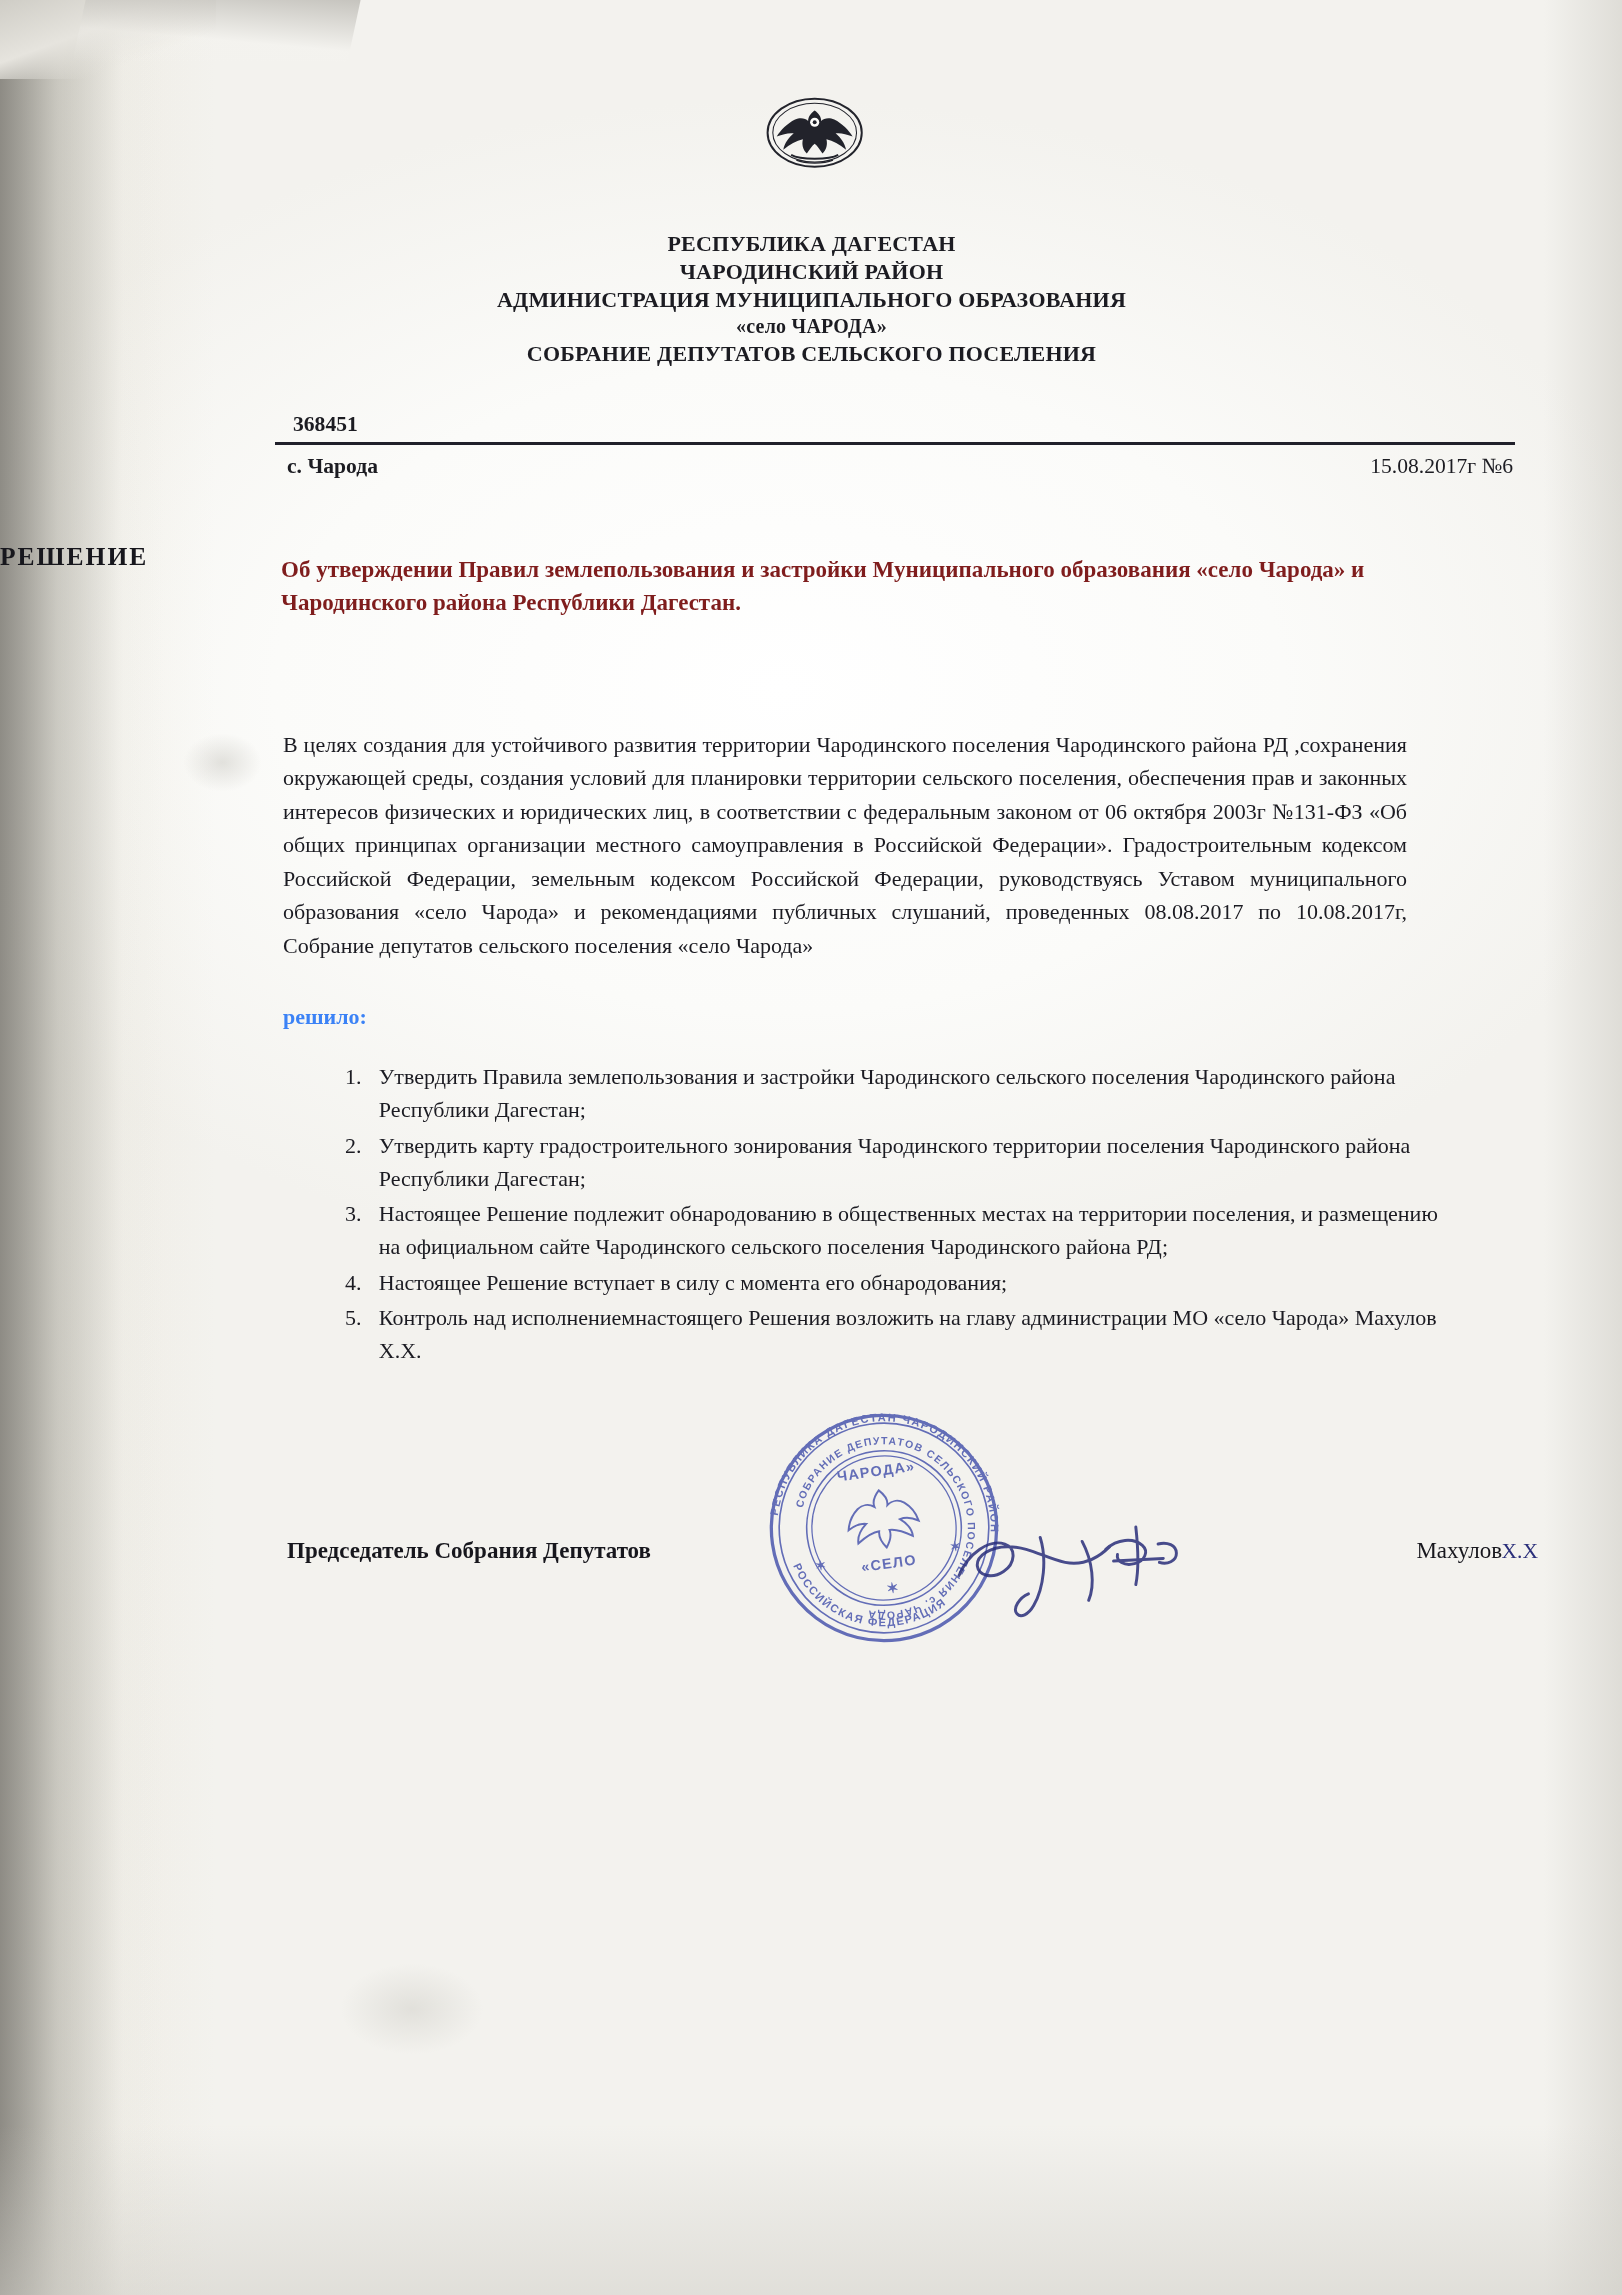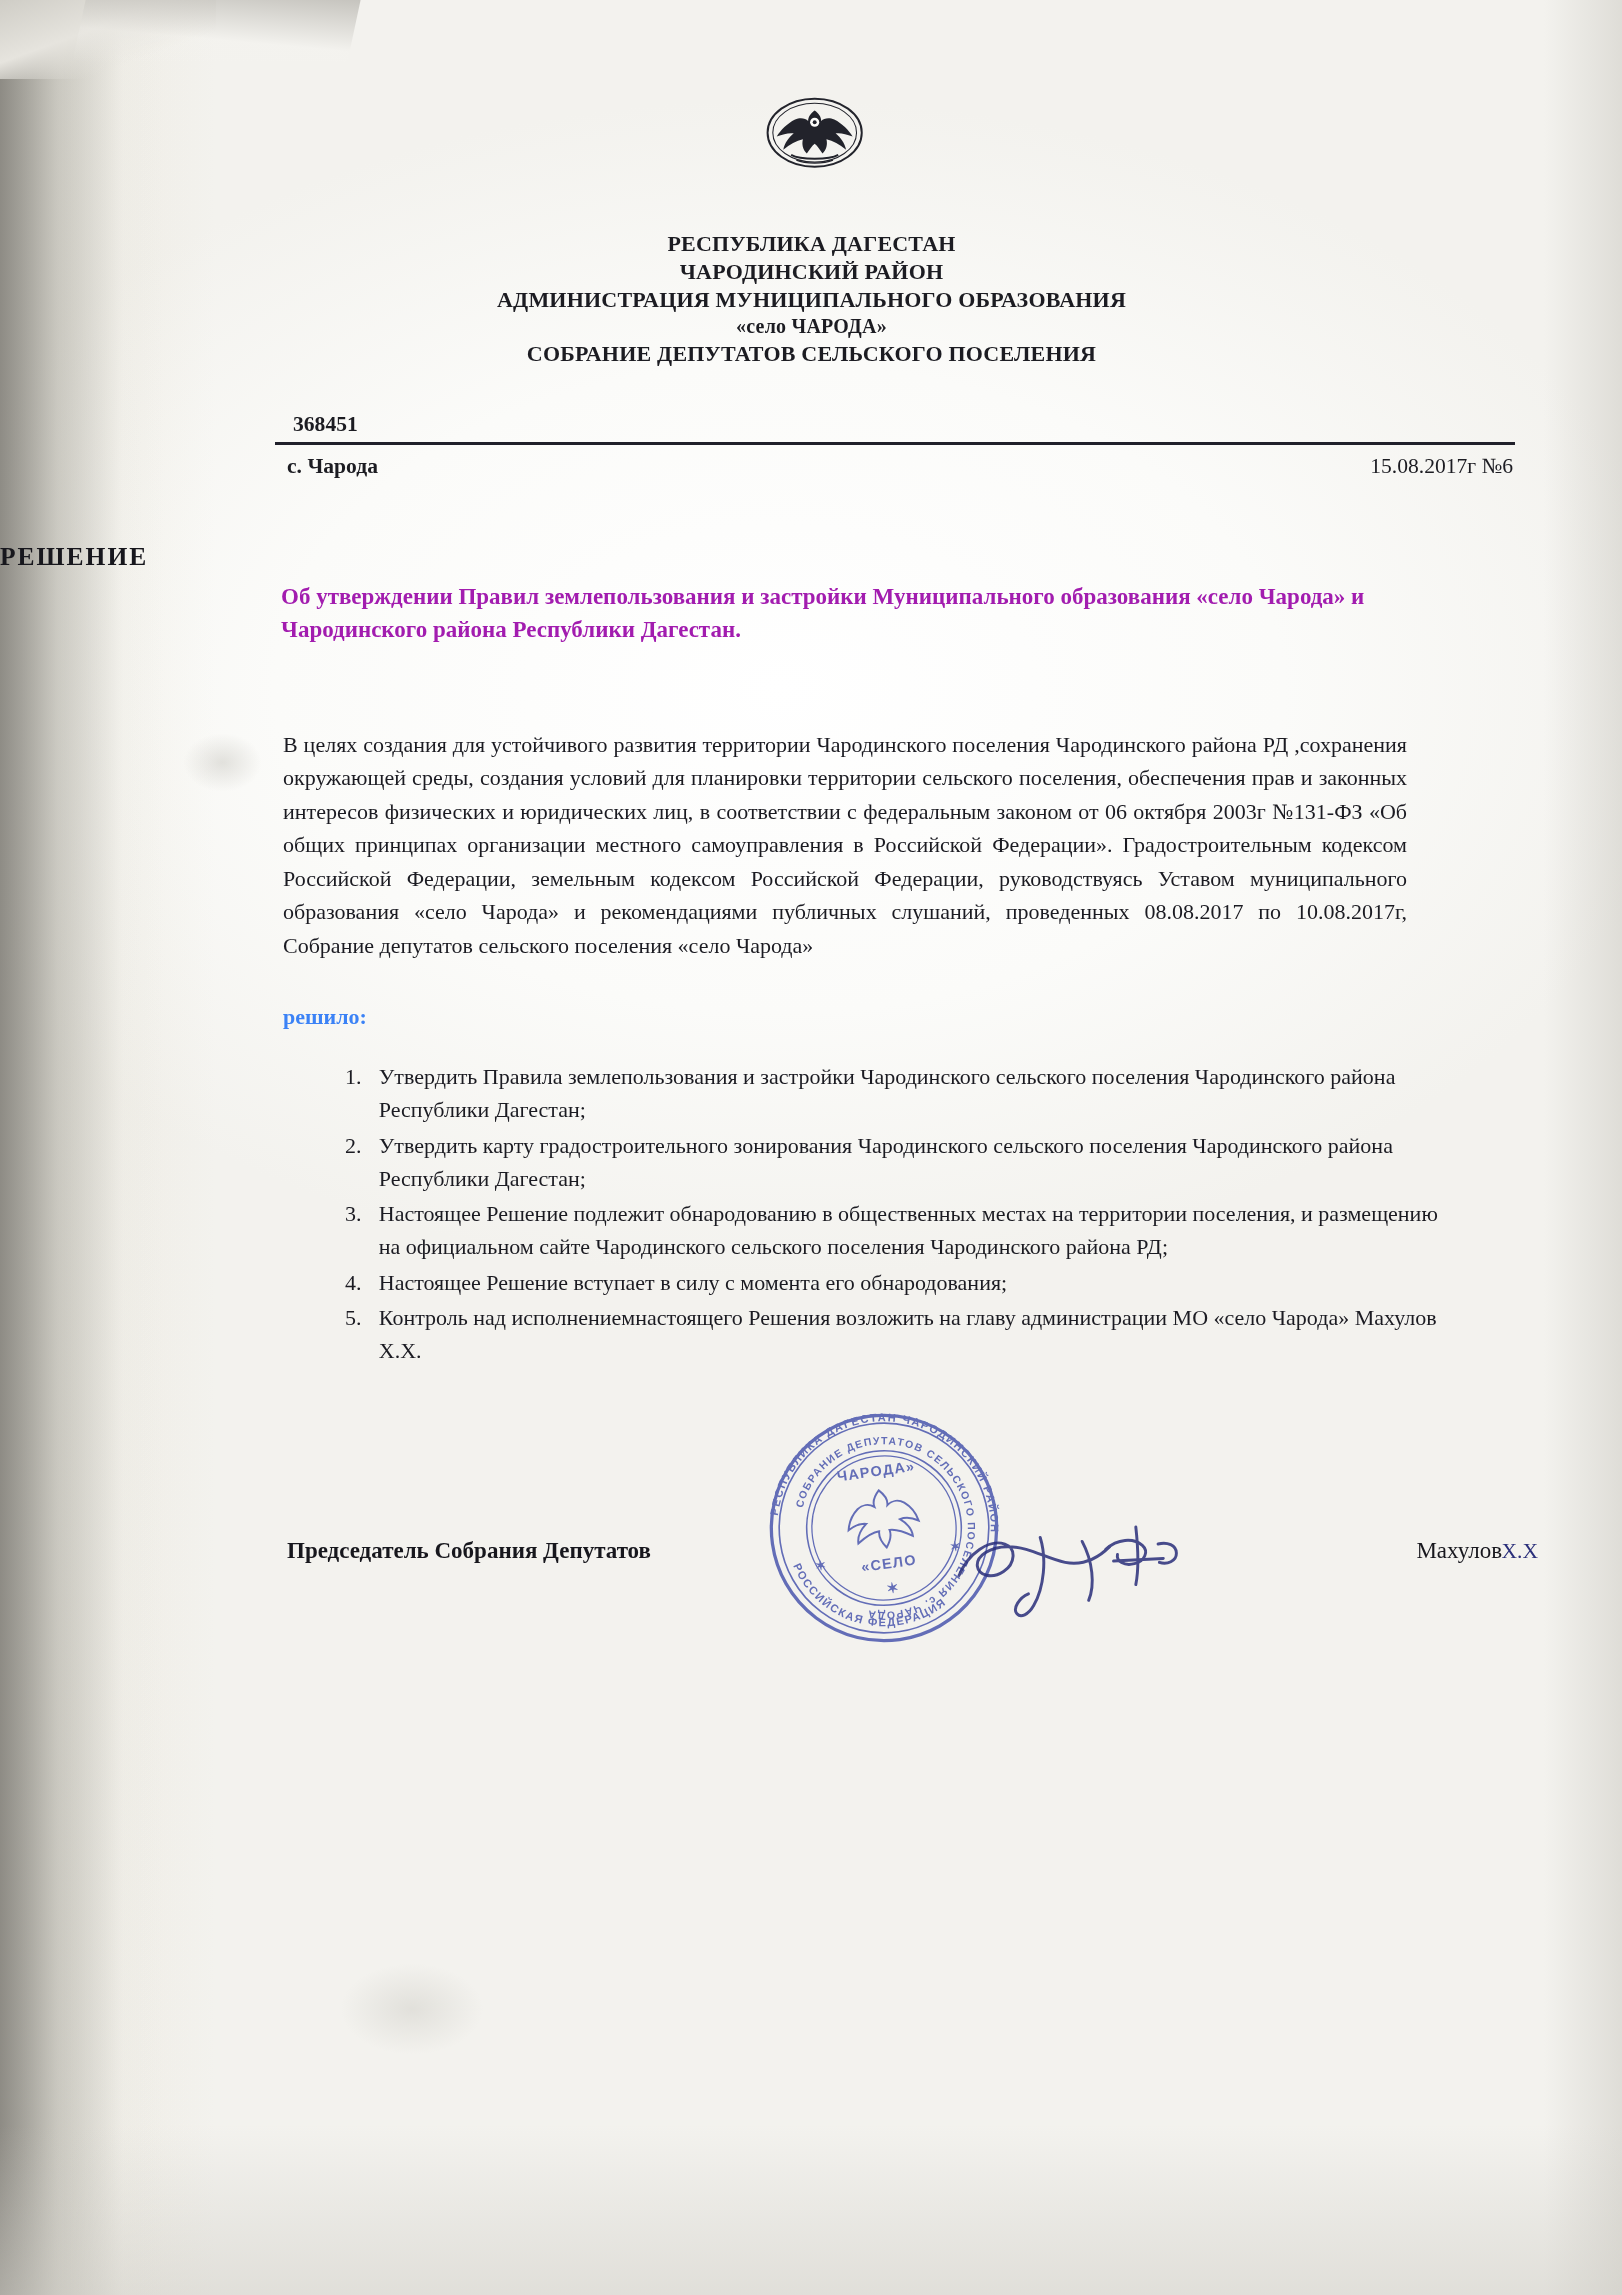"Об утверждении Правил землепользования и" #subtitle { color: #a21caf -> #7f1d1d; top: 581px -> 554px }
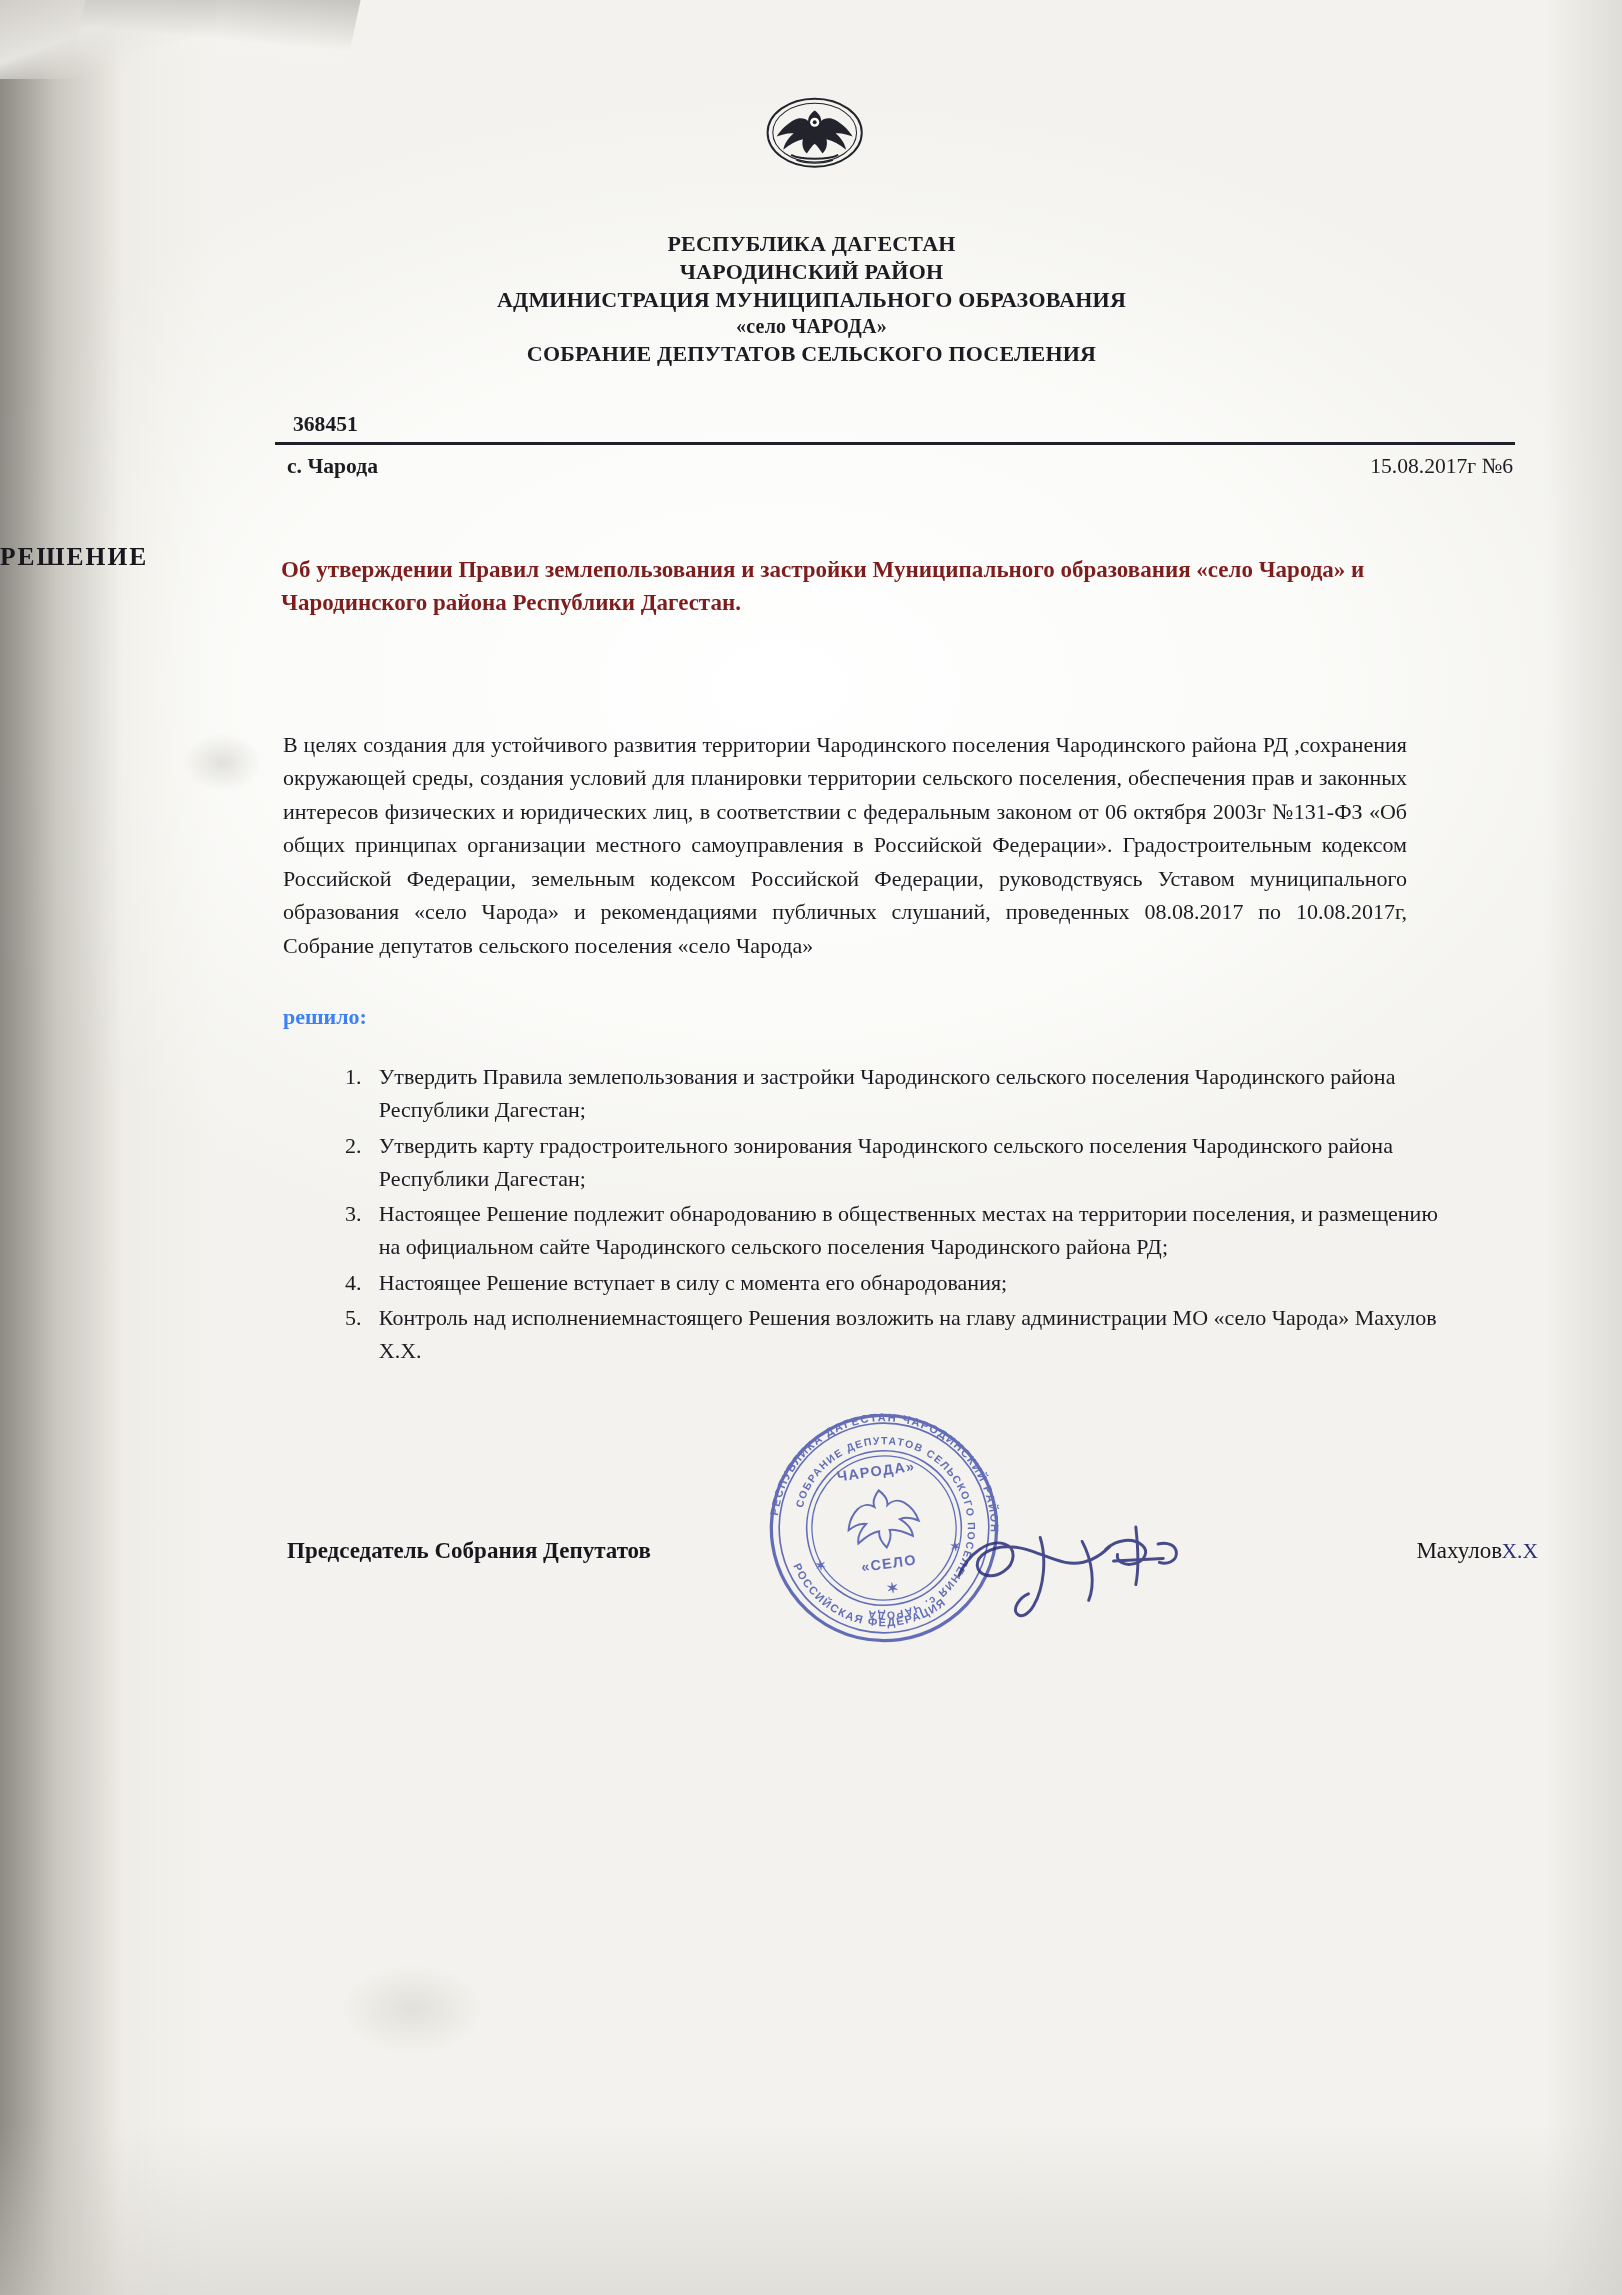"Утвердить карту градостроительного" li { text: сельского -> территории }
